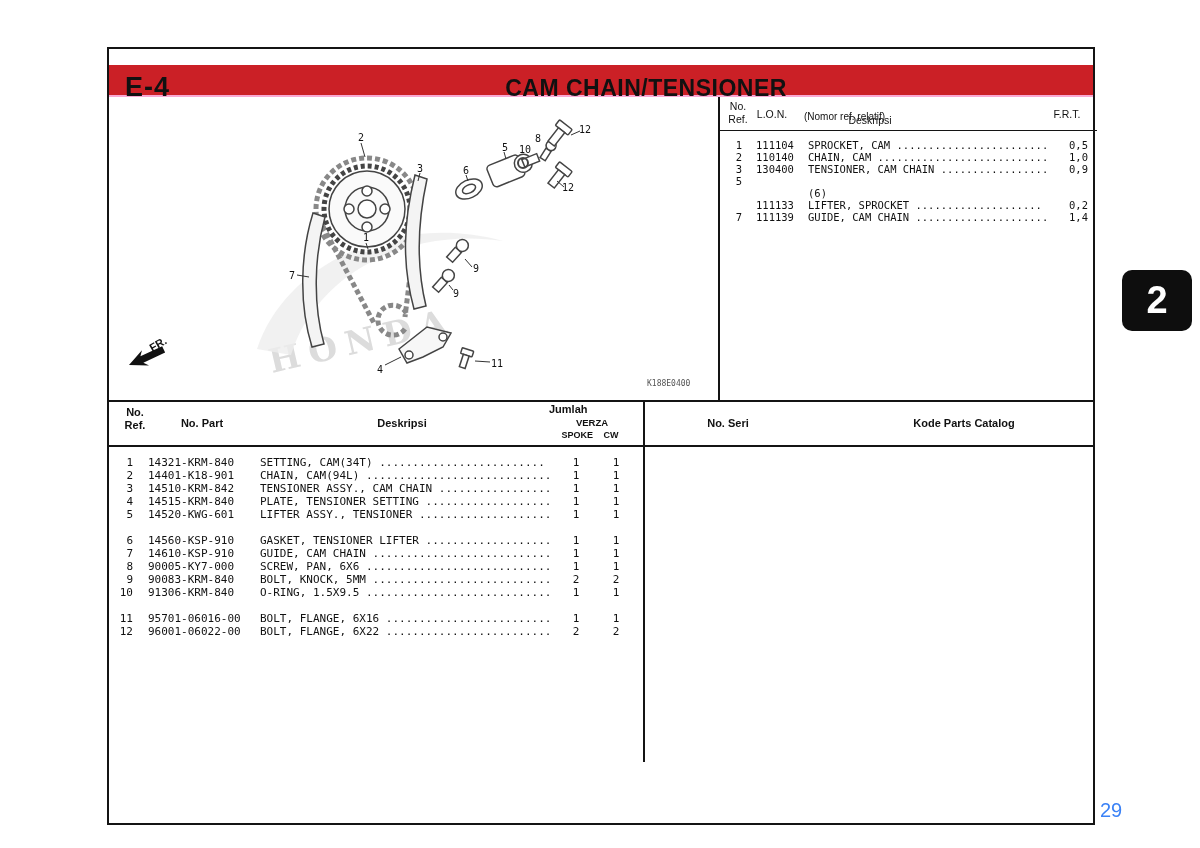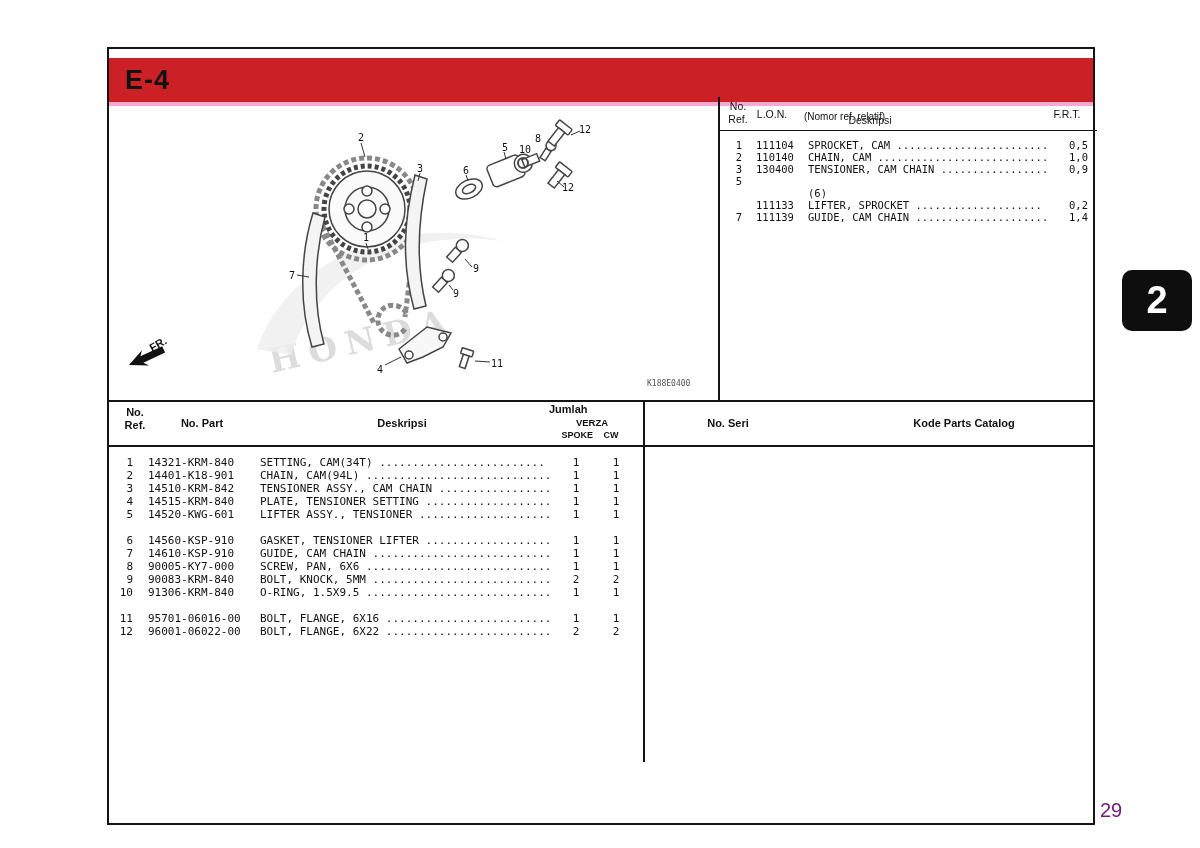"E-4" .redbar { border-bottom: 4px solid #f9a8d4 -> 2px solid #f9a8d4; height: 48px -> 32px; top: 9px -> 16px }
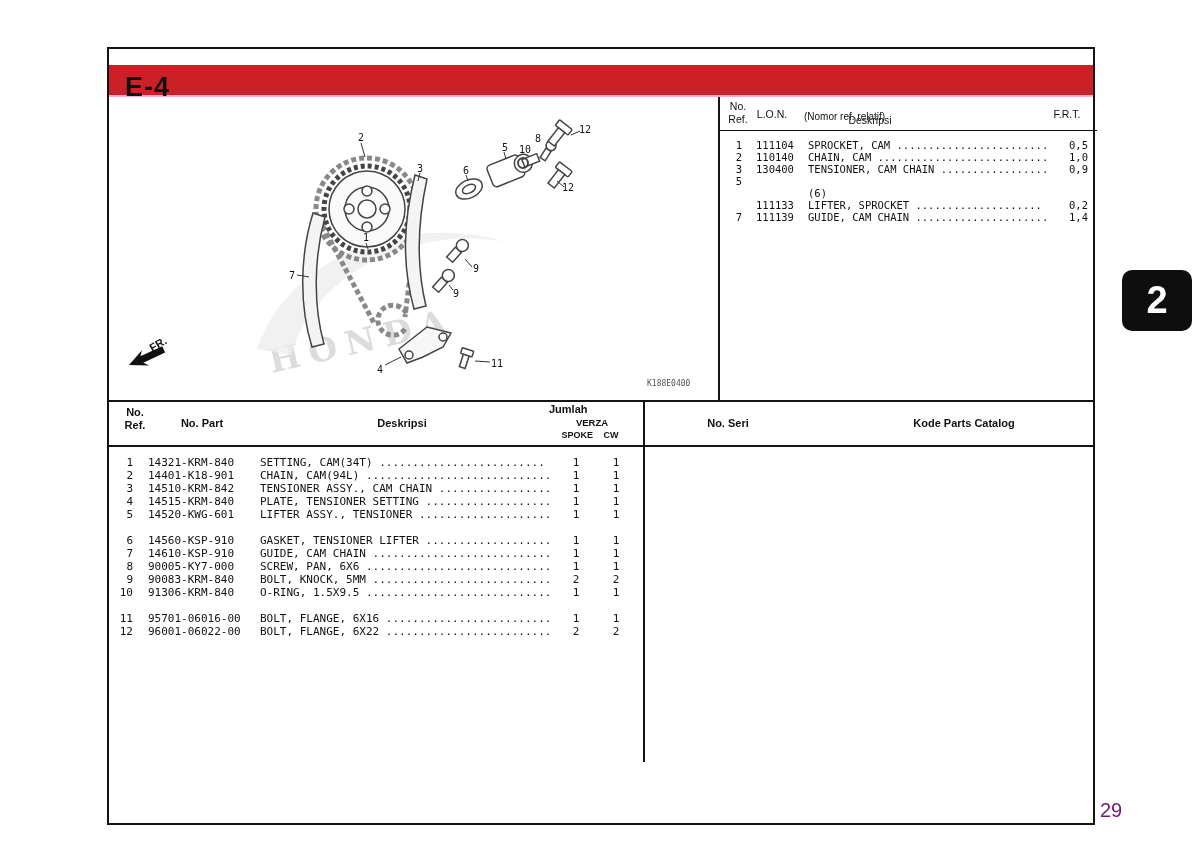"CAM CHAIN/TENSIONER" span.page-title { html: none -> <span>CAM CHAIN/TENSIONER</span> }
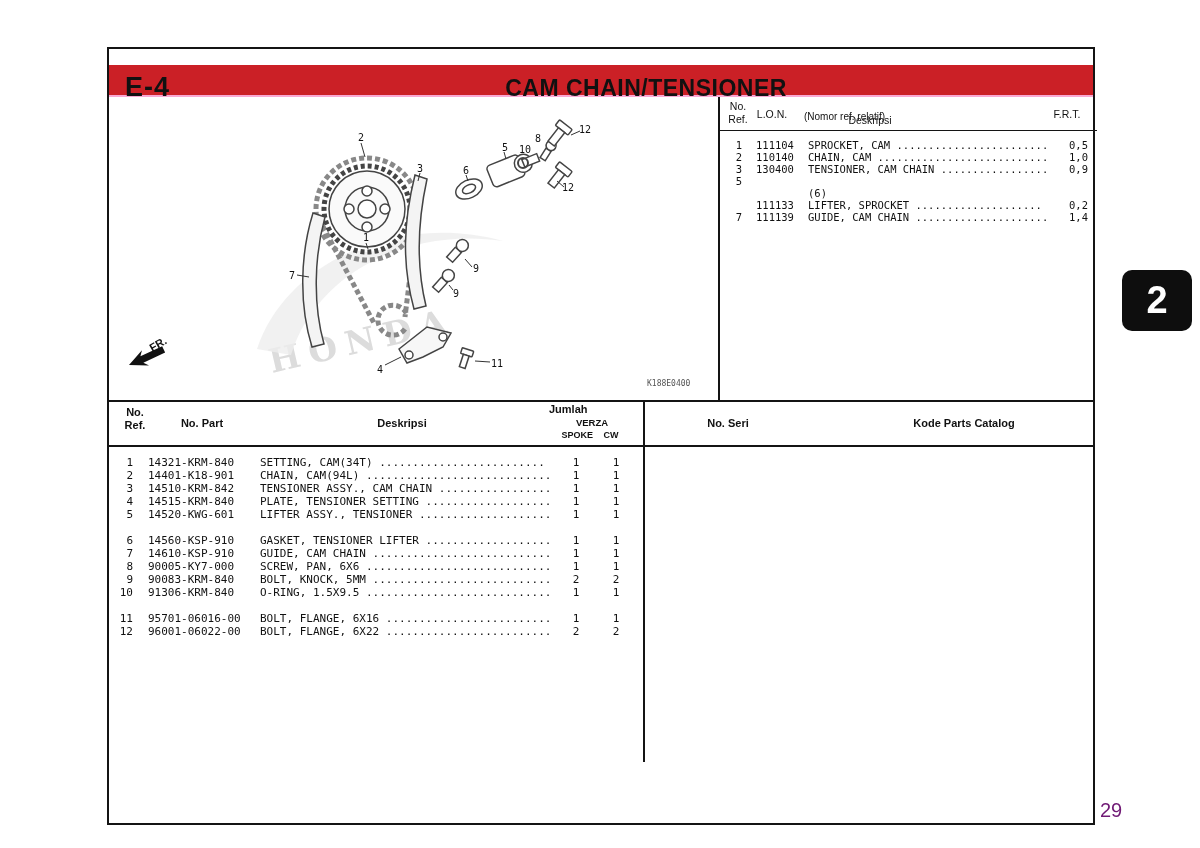"29" .page-number { color: #701a75 -> #3b82f6 }
